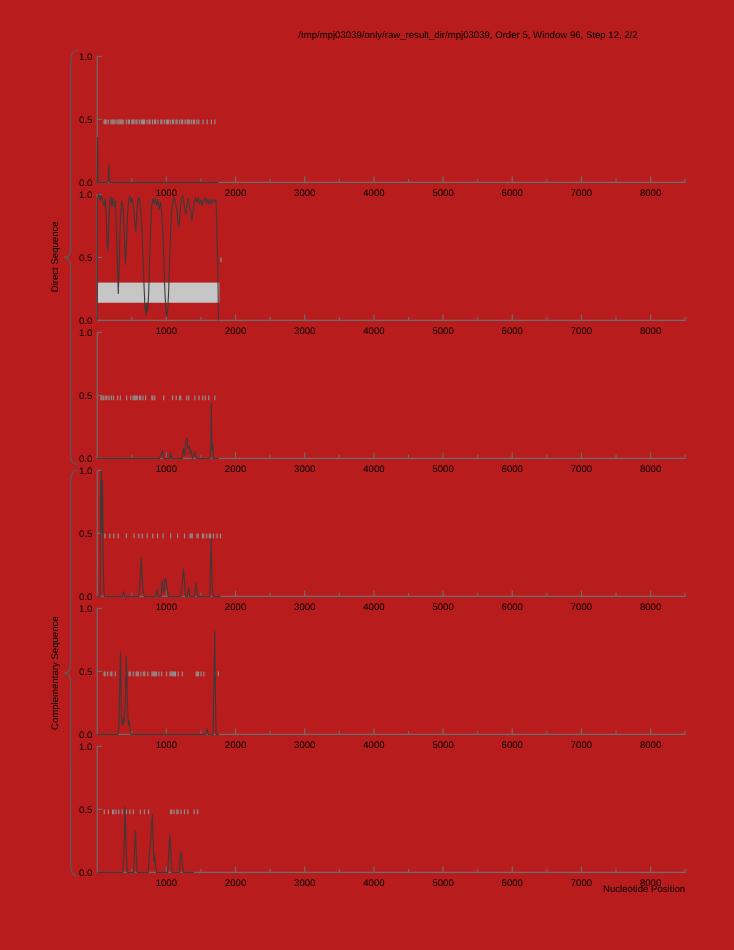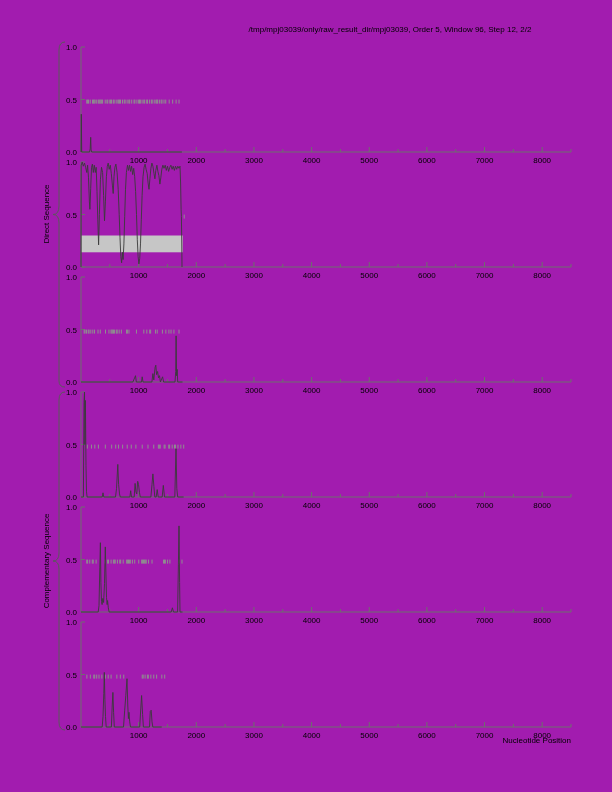"/tmp/mpj03039/only/raw_result_dir/mpj030" .page { background: #a21caf -> #b91c1c }
